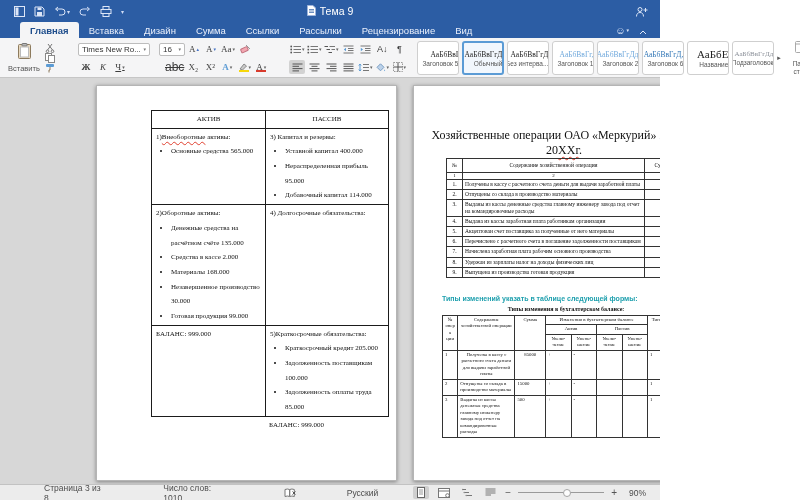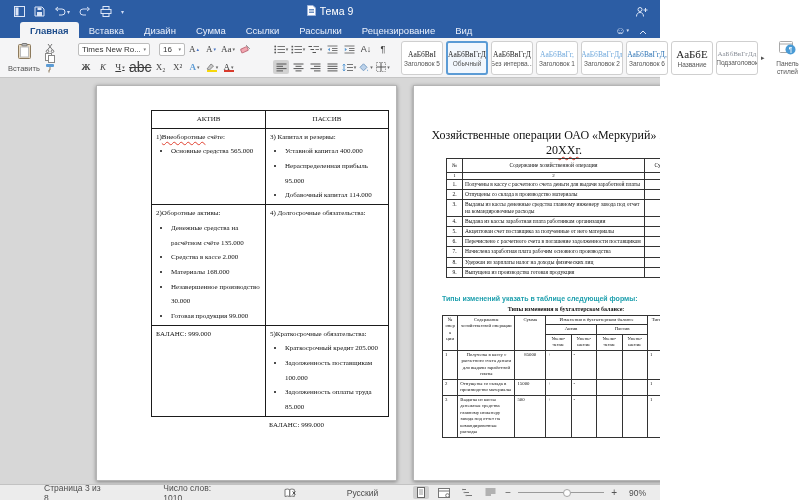"АаБбВвІ" .card { align-items: center -> flex-end }
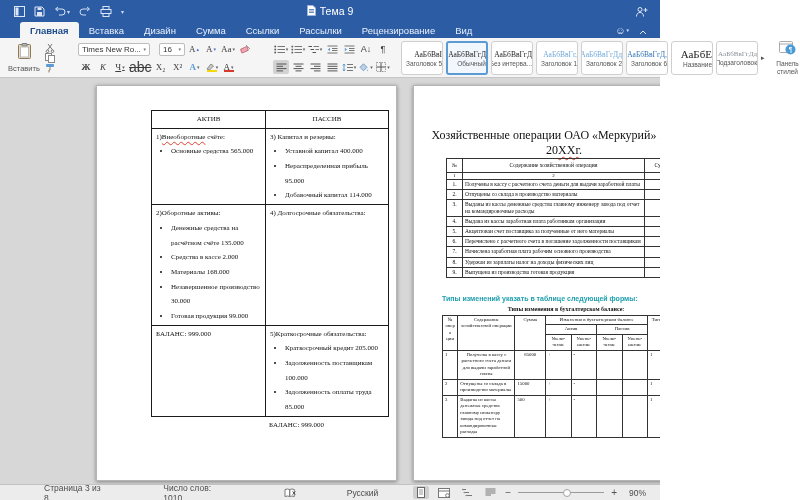"abc" .strike { font-size: 14px -> 12px; margin-left: none -> 36px }
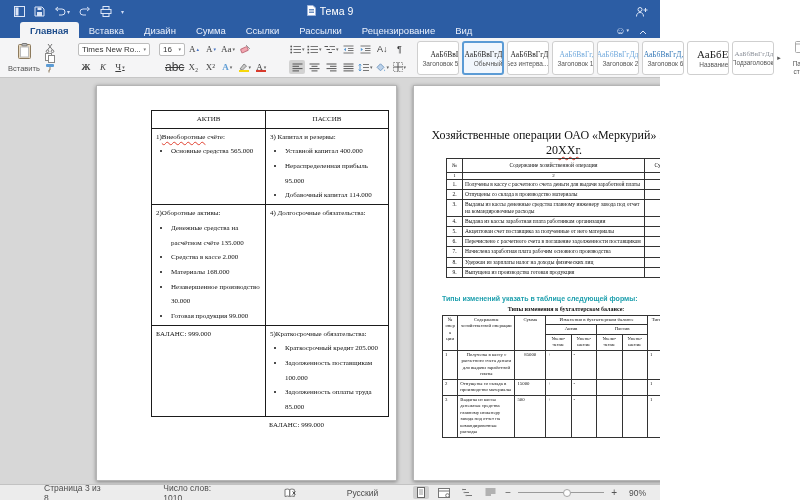"счёте:" span { text: счёте -> активы }
